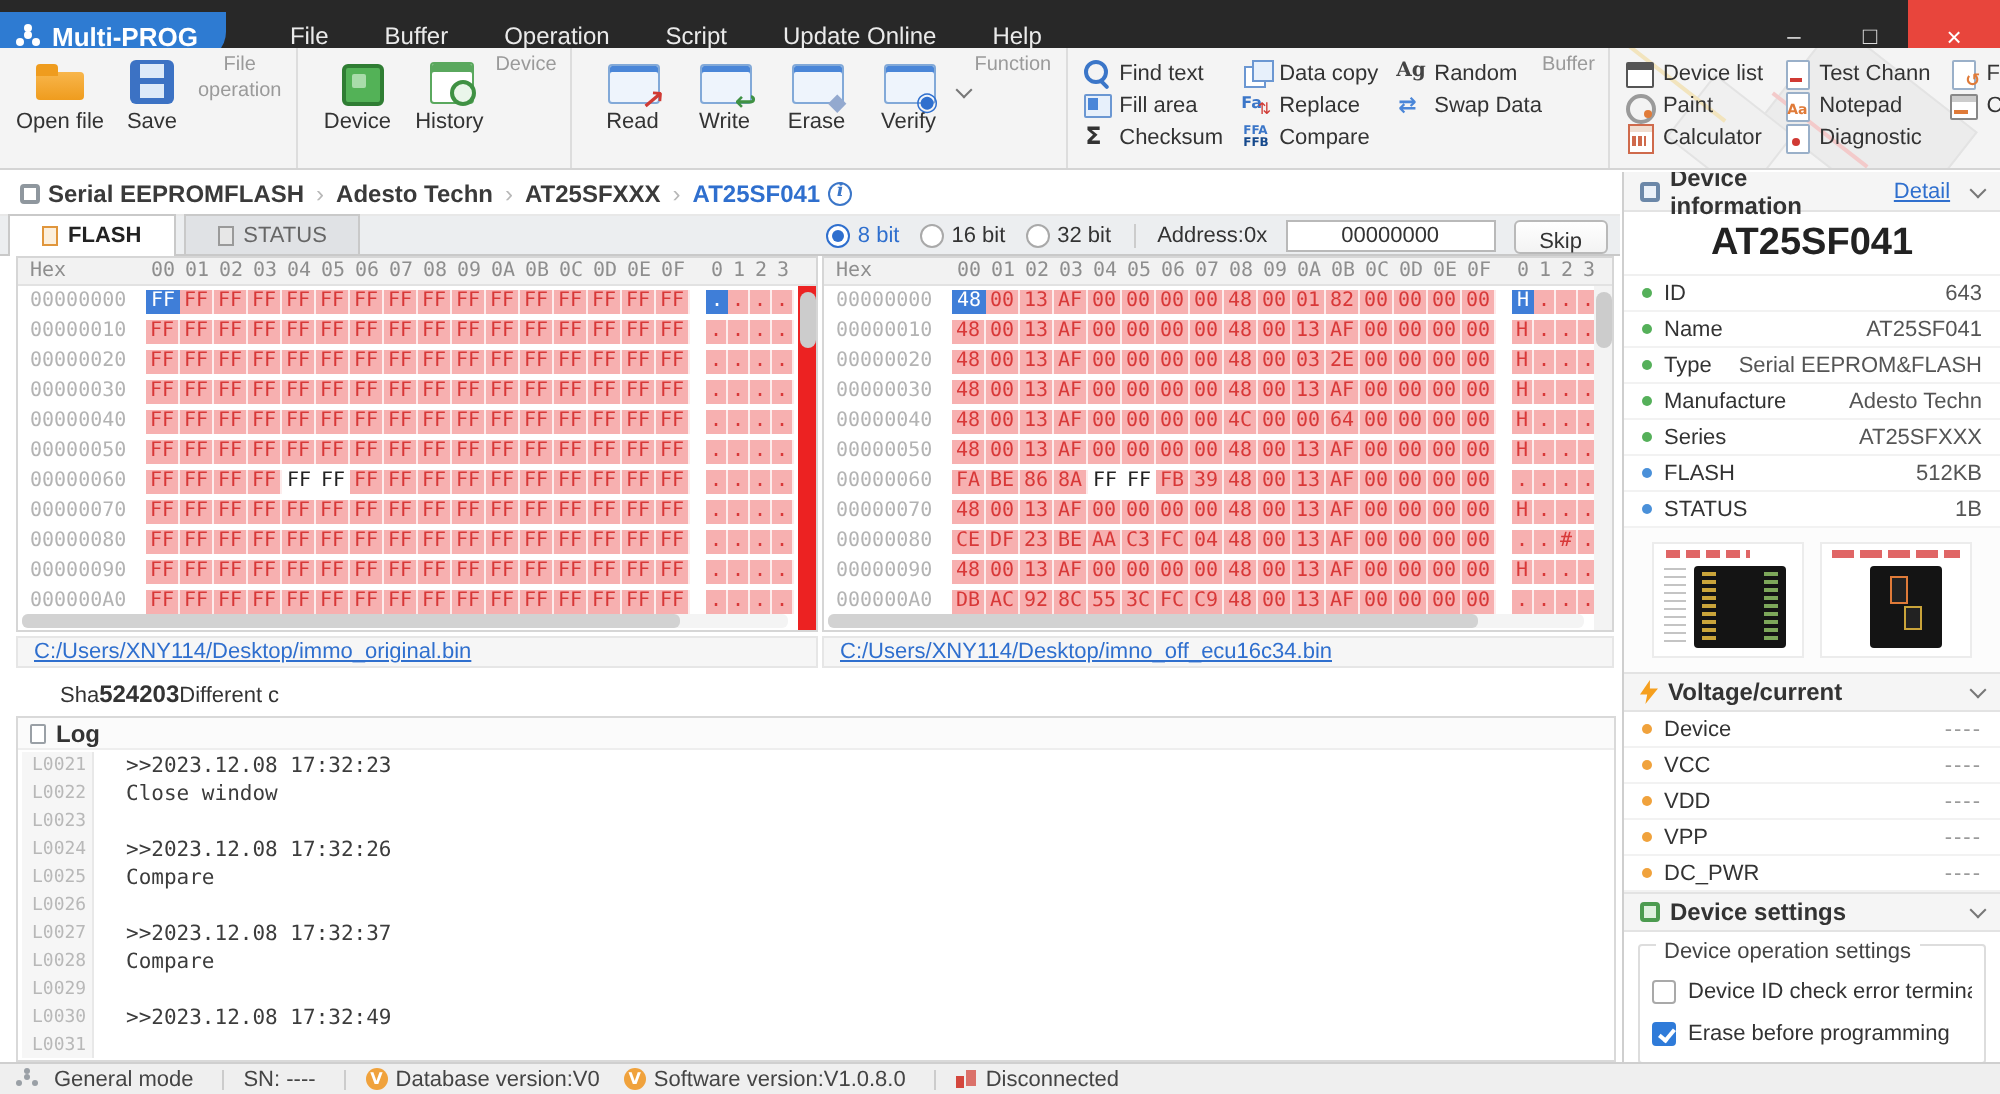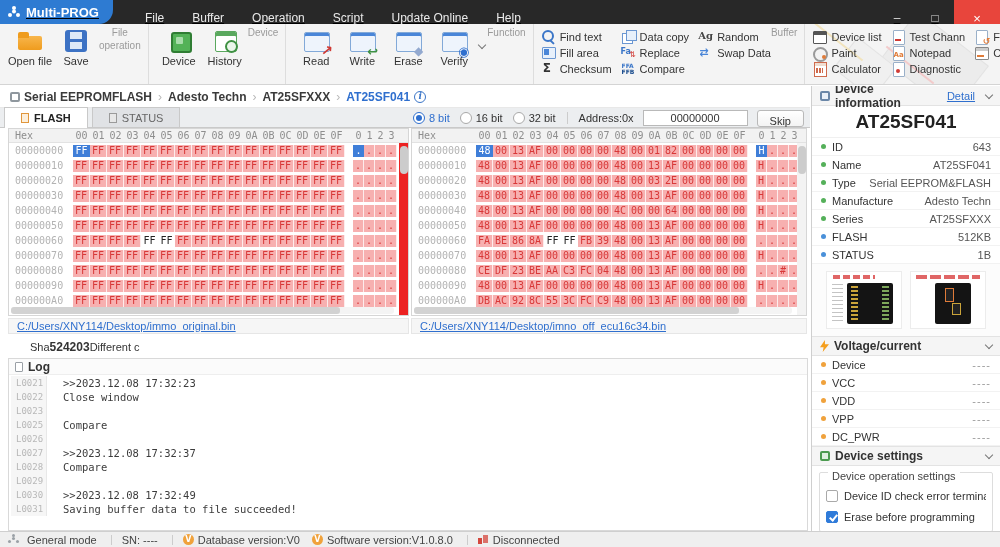"Multi-PROG" .titlebar { align-items: none -> center; text-decoration: underline -> none }
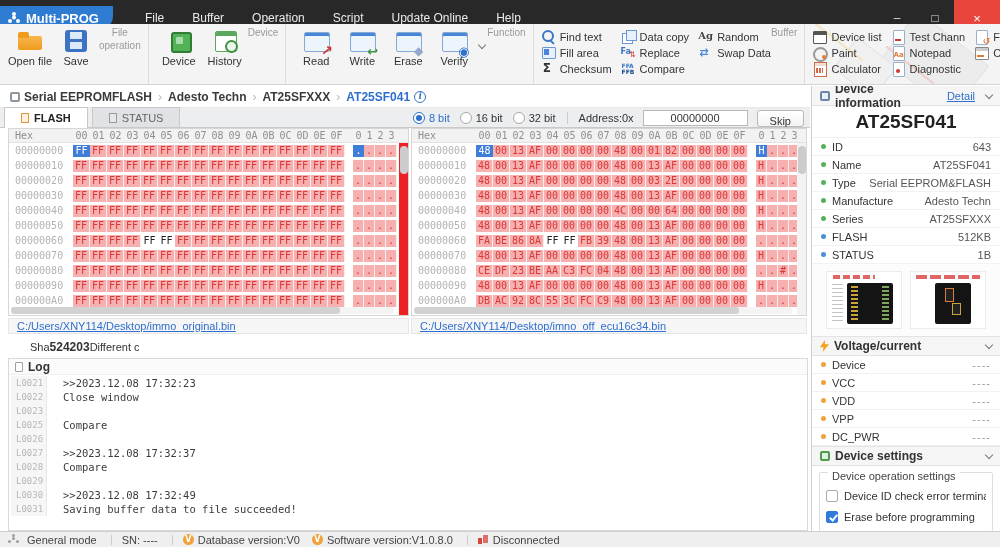"L0024" div.logline { html: none -> <div> <span>L0024</span> <span>&gt;&gt;2023.12.08 17:32:26</span> </div> }
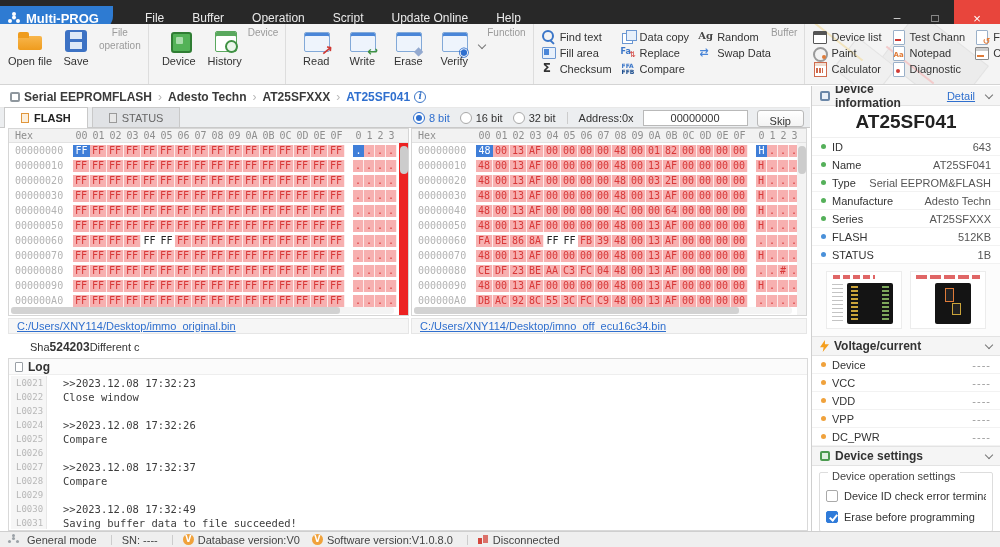"Saving buffer data to file" span.logtxt { html: <span>Saving buffer data to file succeeded!</span> -> none }
